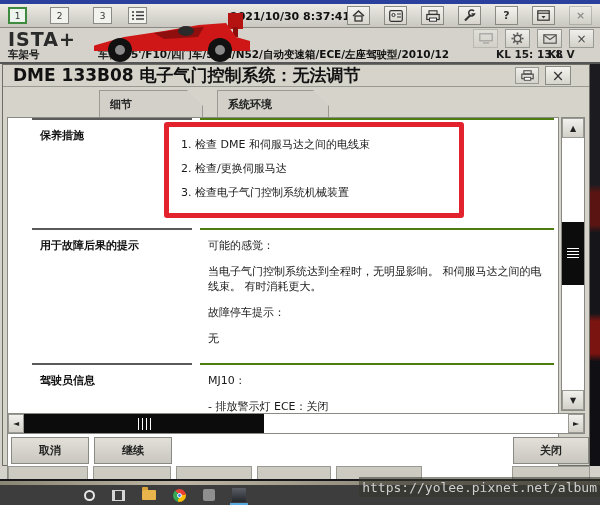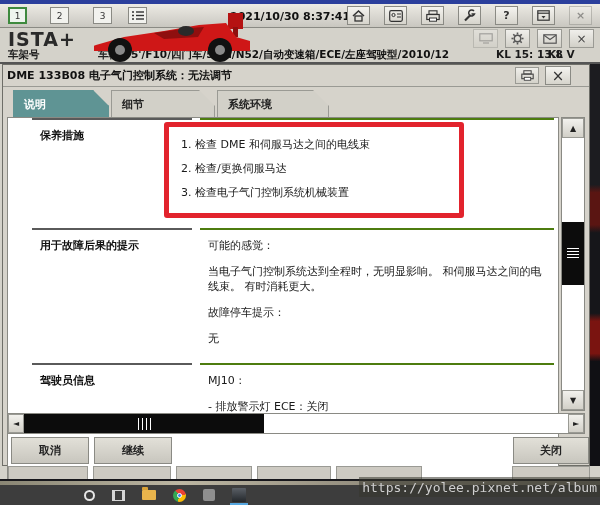"DME 133B08 电子气门控制系统：无法调节" .dlg-title .t { font-size: 11px -> 17px; margin-left: 4px -> 10px }
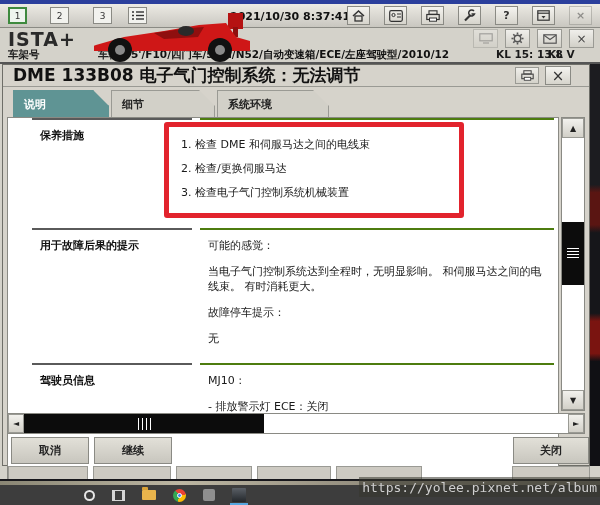"说明" div.tab { html: <div>说明</div> -> none }
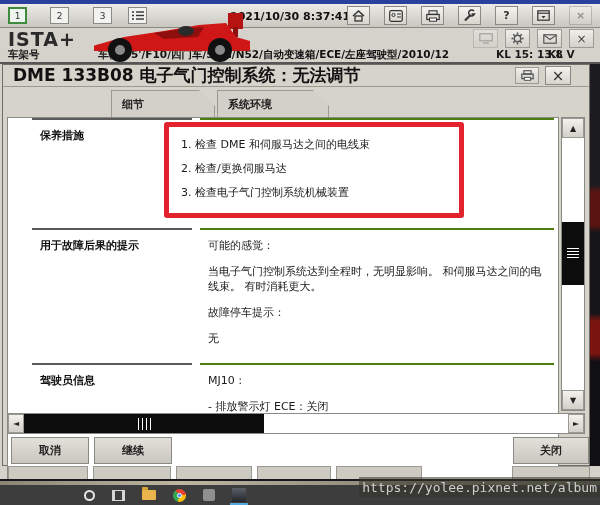"细节" .tab2 { left: 108px -> 96px }
